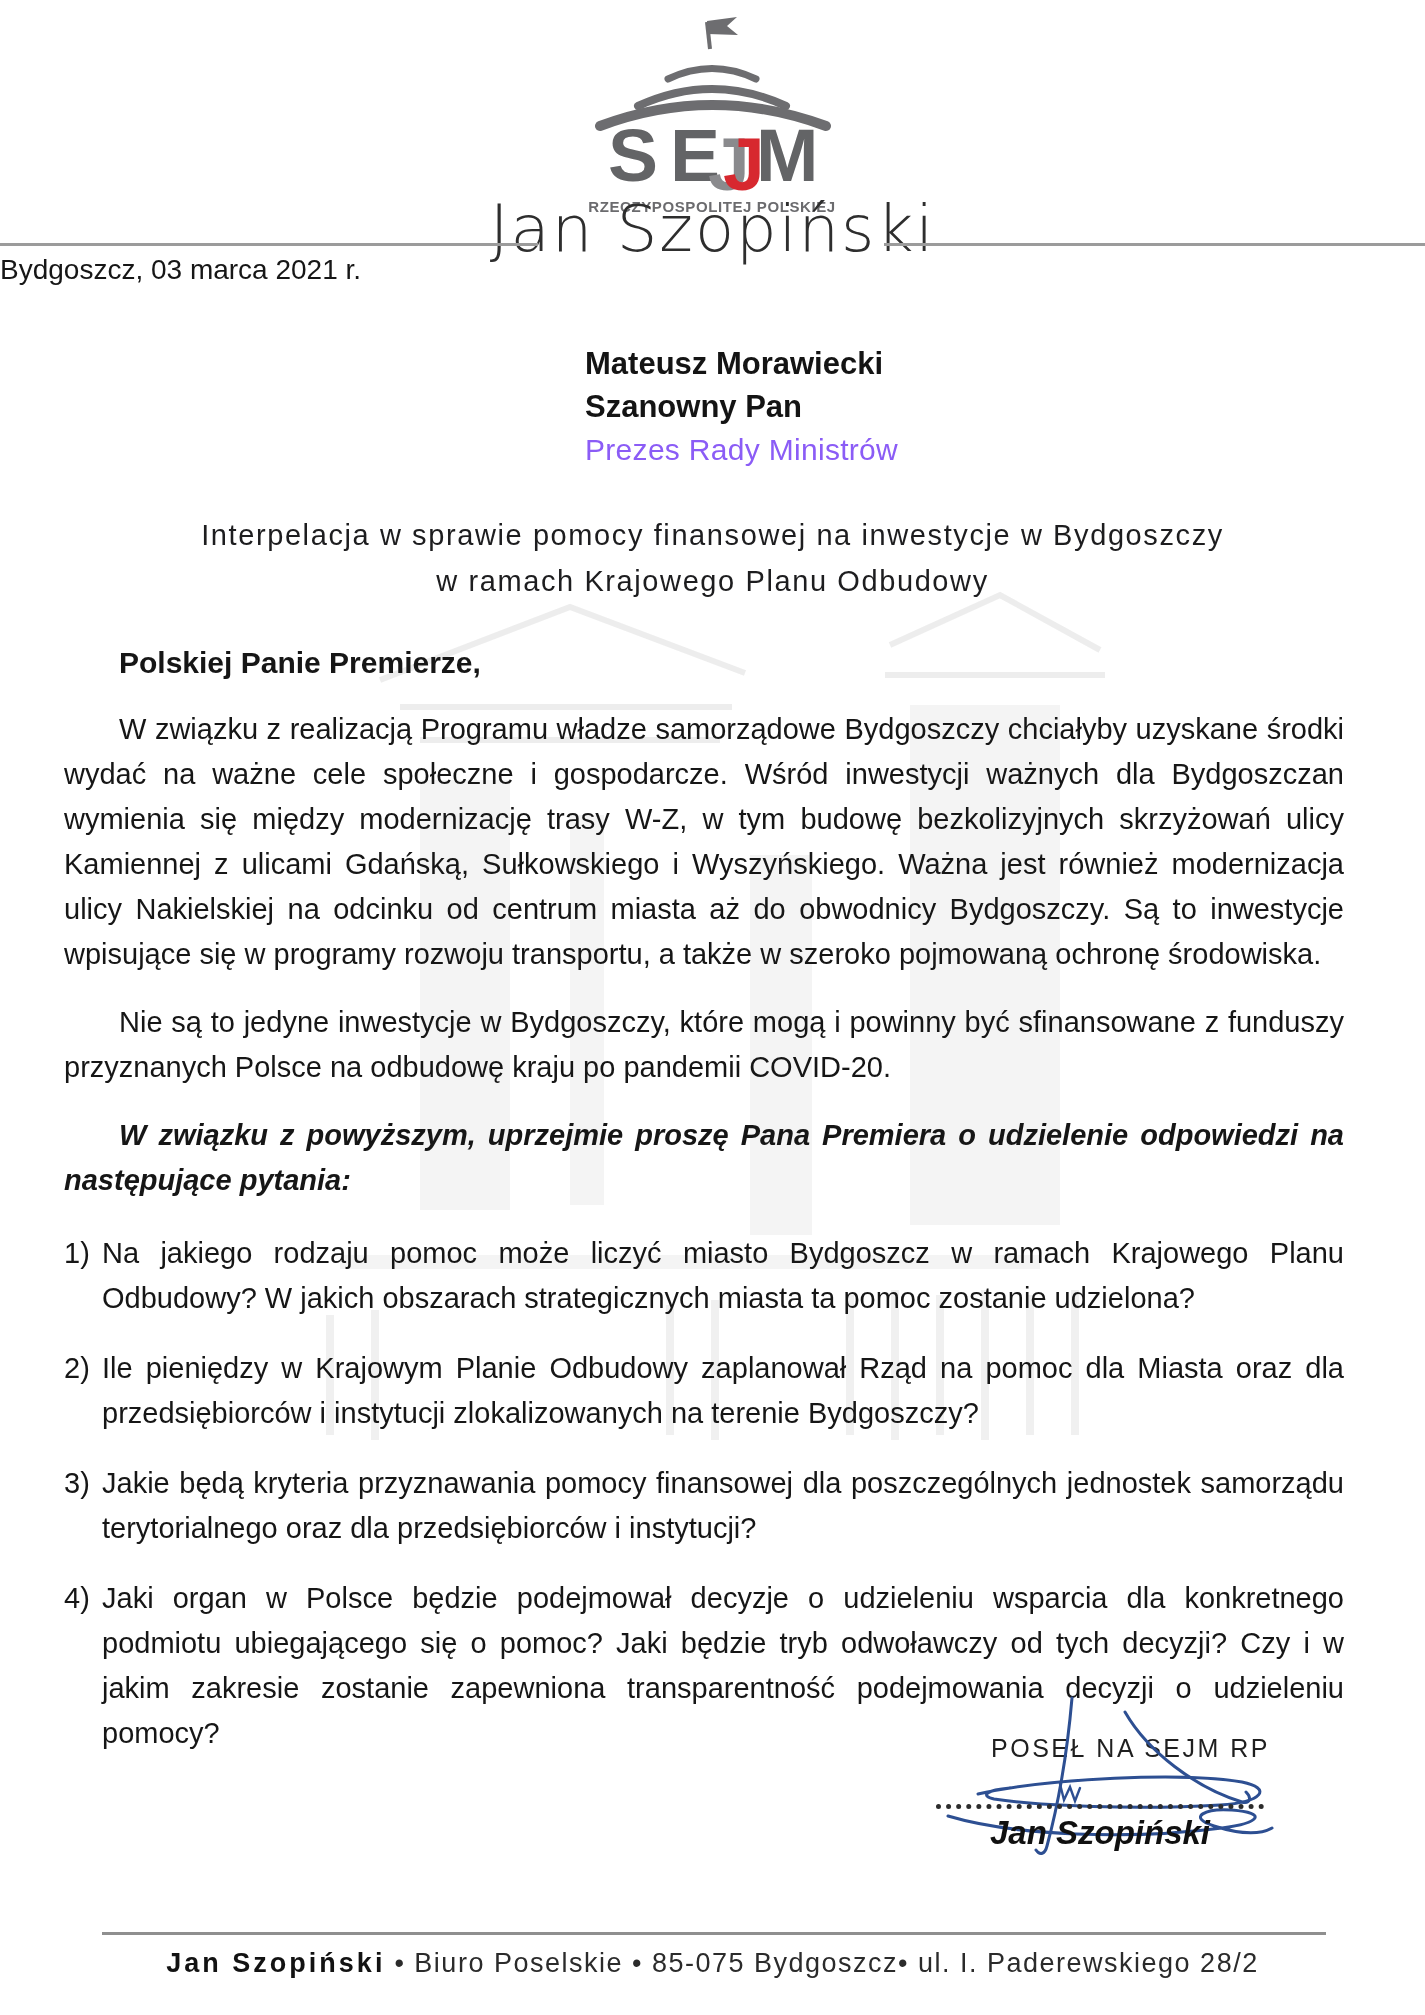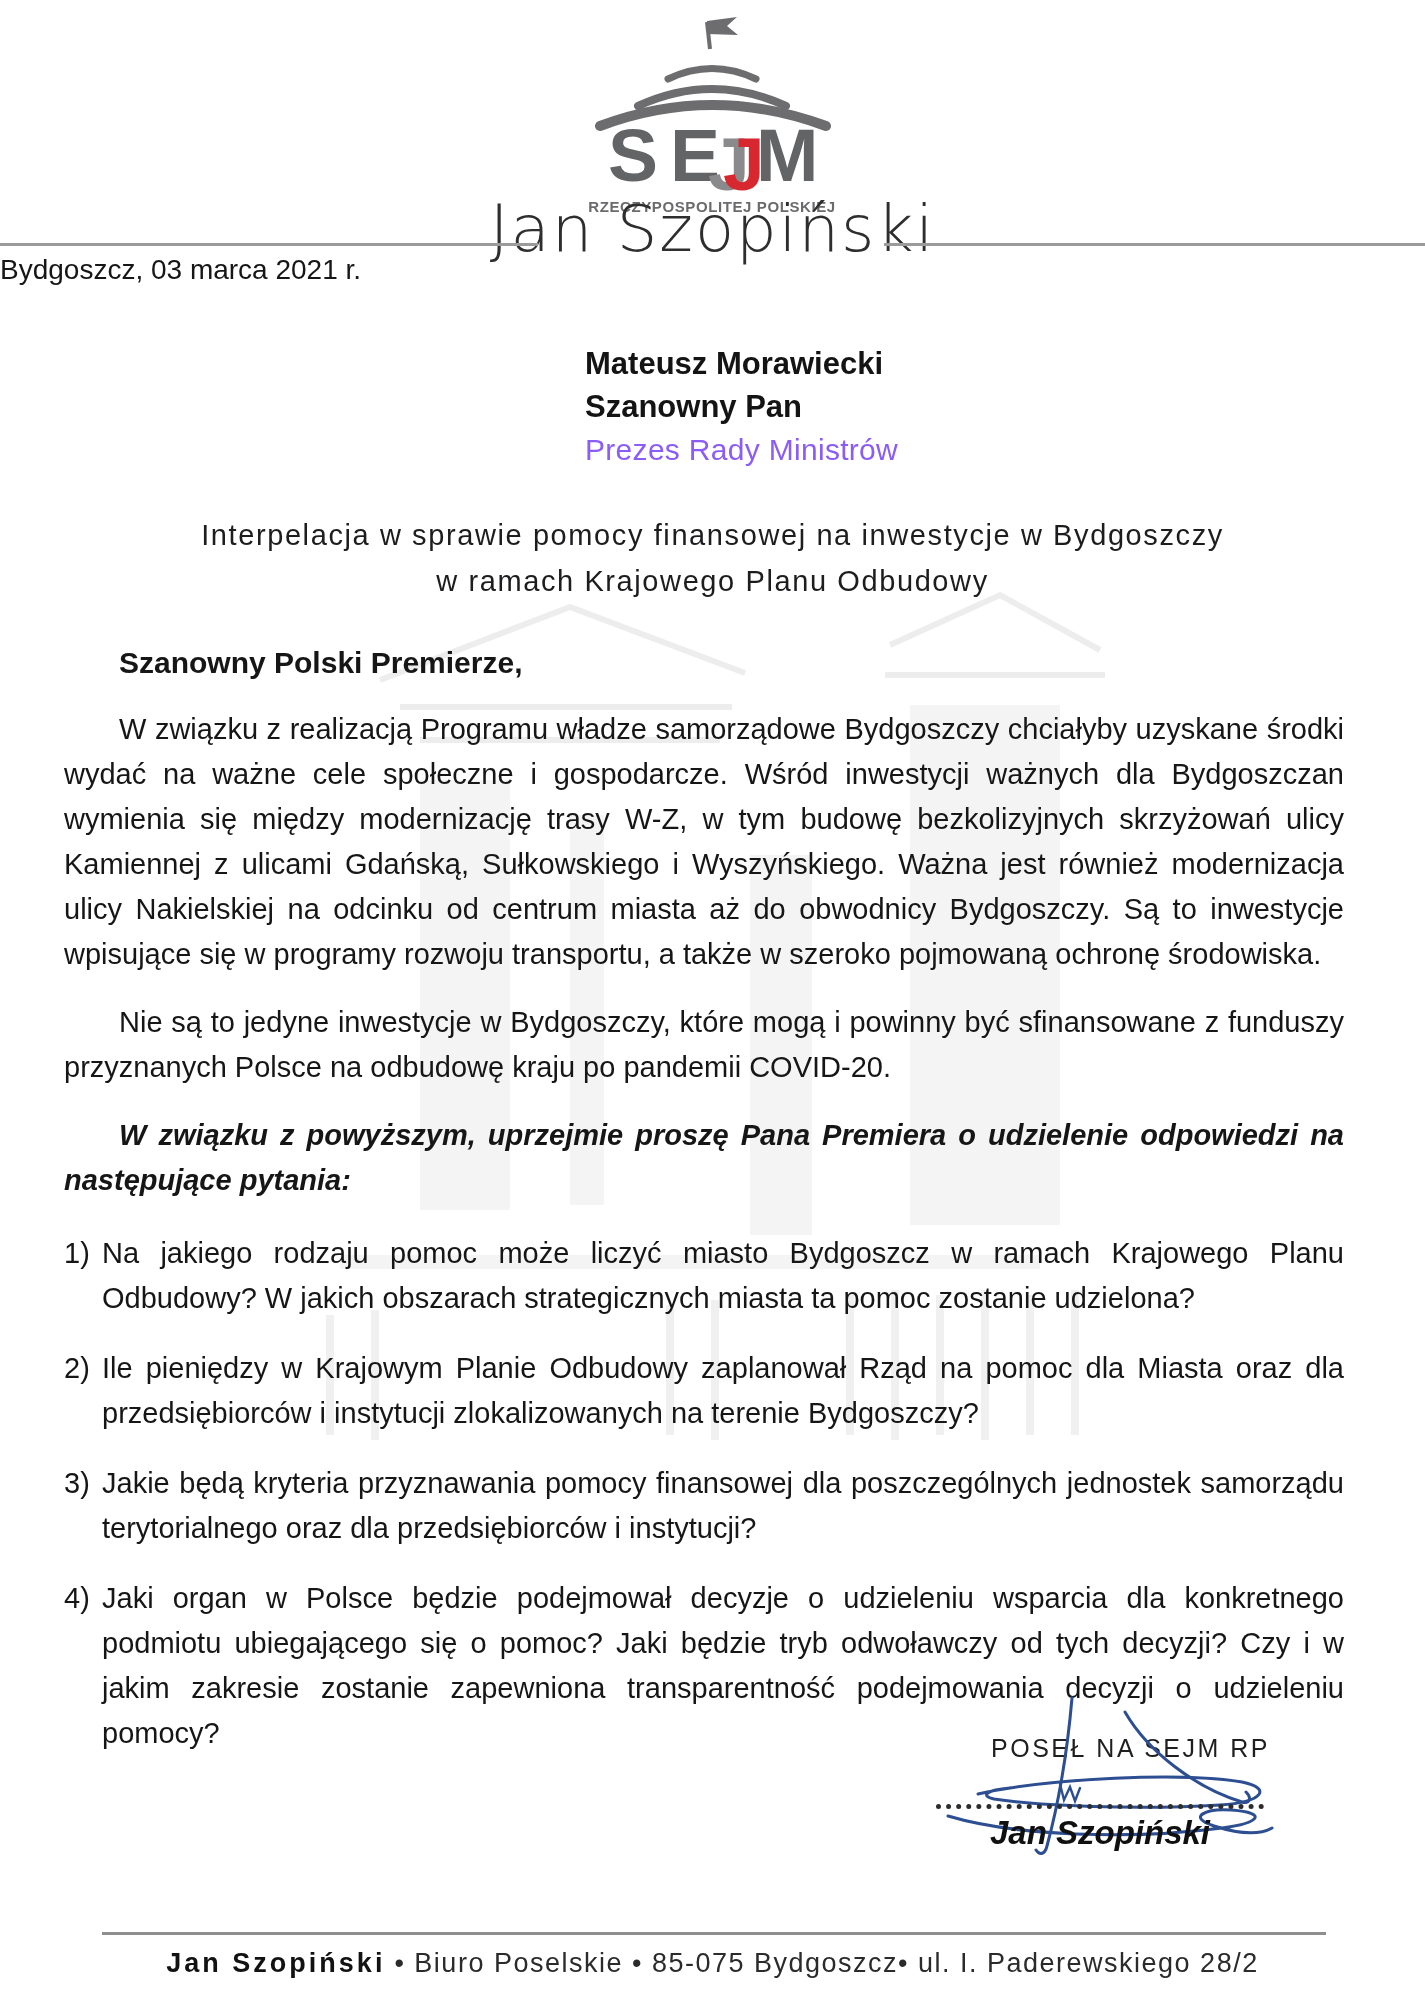"Szanowny Polski Premierze," div.salutation { text: Szanowny Polski -> Polskiej Panie }
